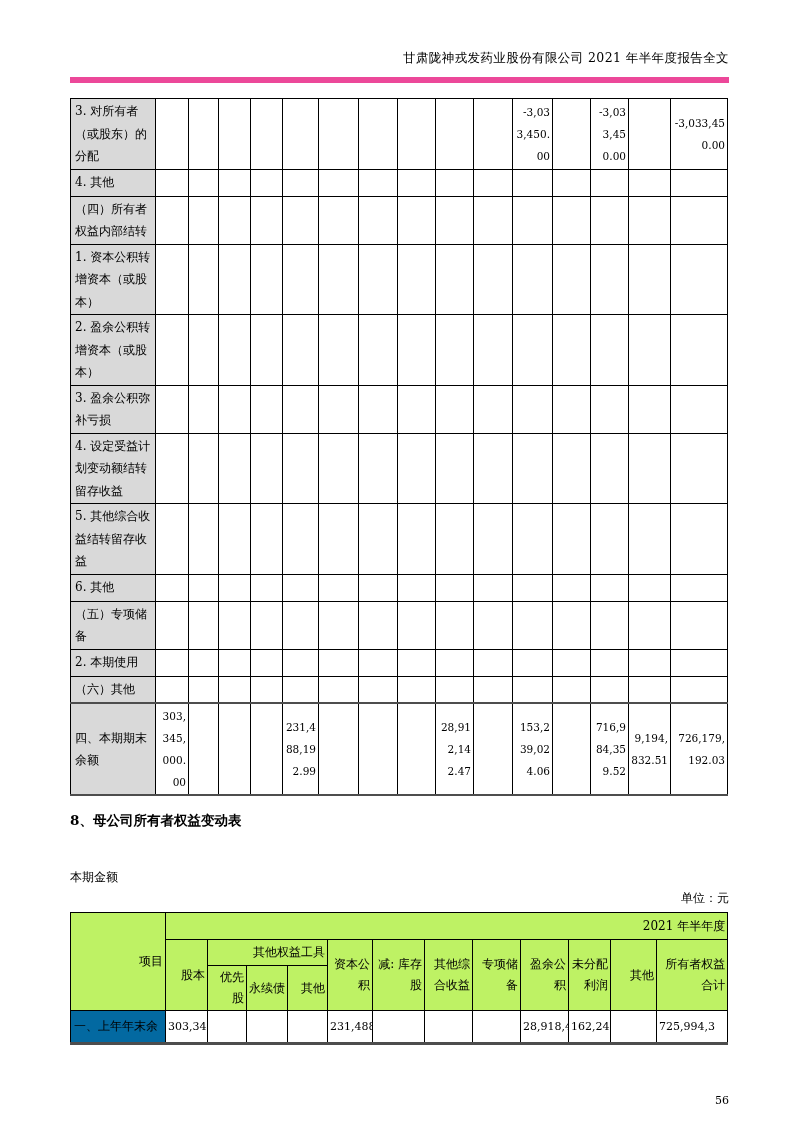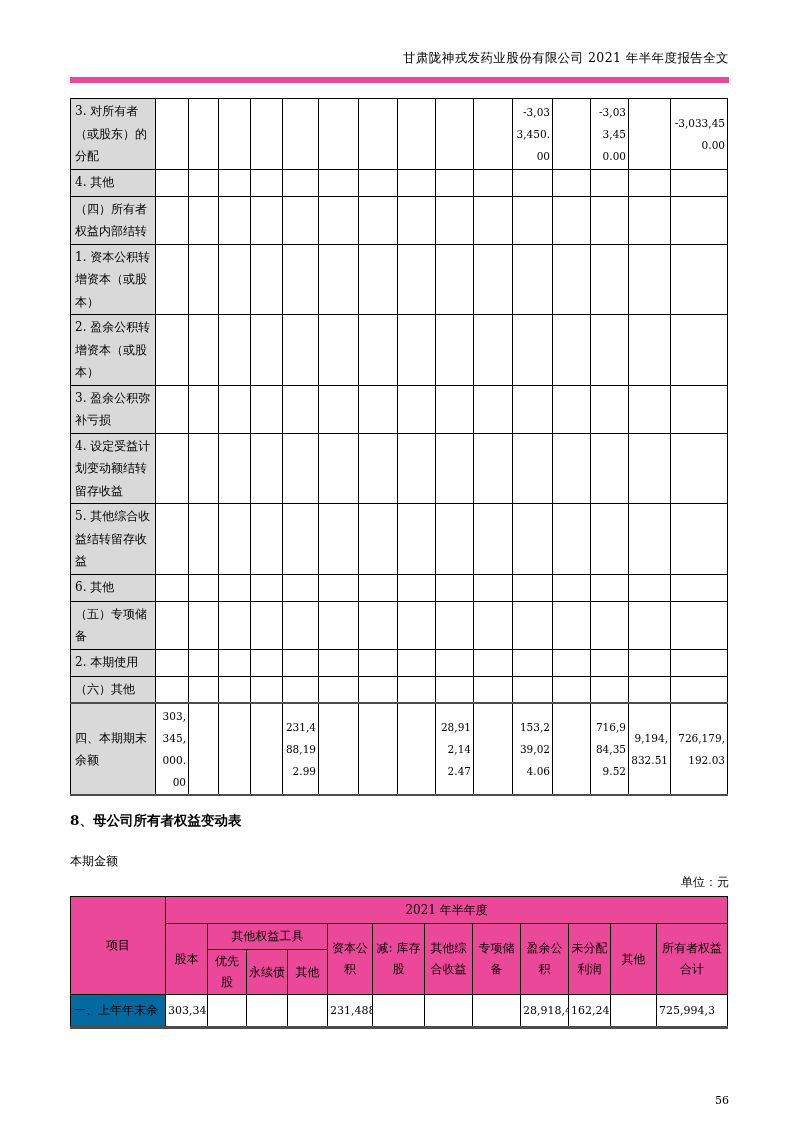"本期金额" .period { margin-top: 23px -> 39px }
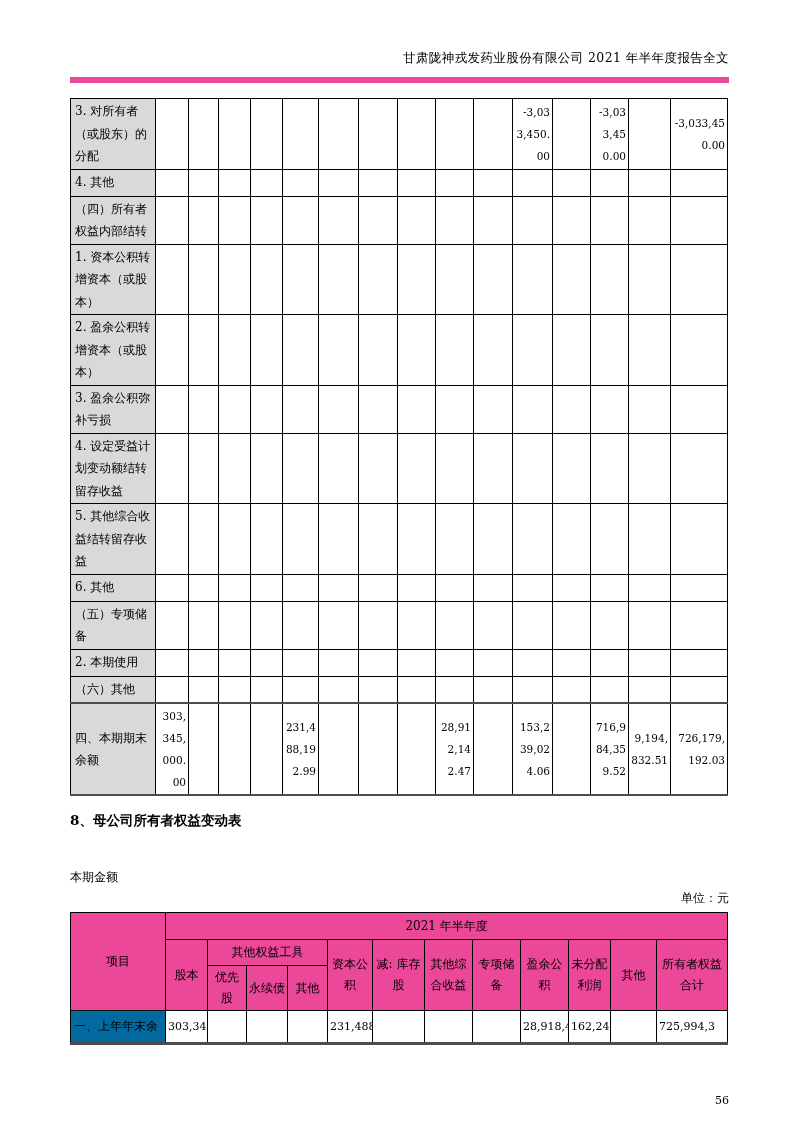"2021 年半年度" .t2 thead td { background: #ec4899 -> #bef264; text-align: none -> right }
